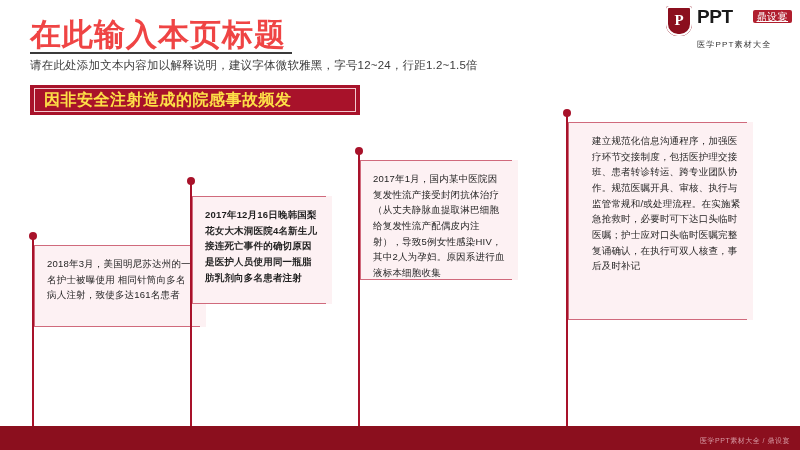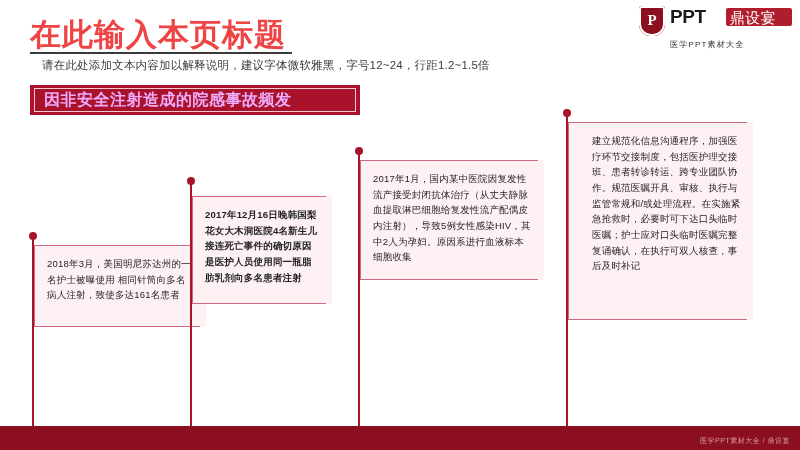"鼎设宴" .logo-badge { font-size: 15px -> 10px; padding: 2px 16px 1px 4px -> 2px 4px 1px 4px; text-decoration: none -> underline }
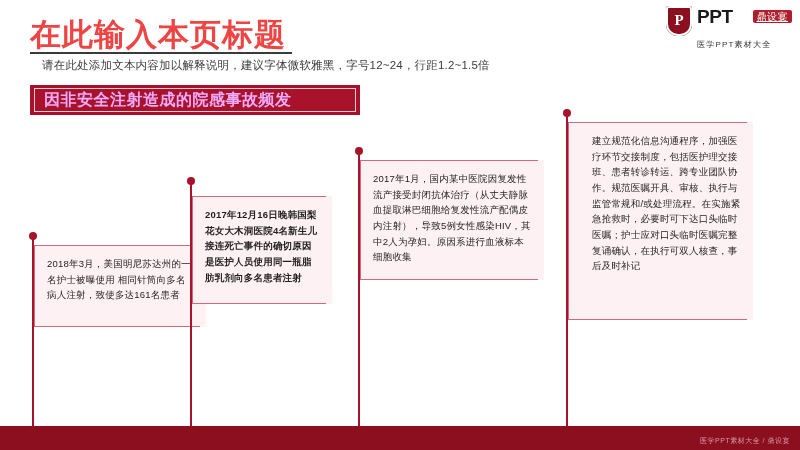"请在此处添加文本内容加以解释说明，建议字体微软雅黑，字号12~24，行距1.2~" .subtitle { left: 42px -> 30px }
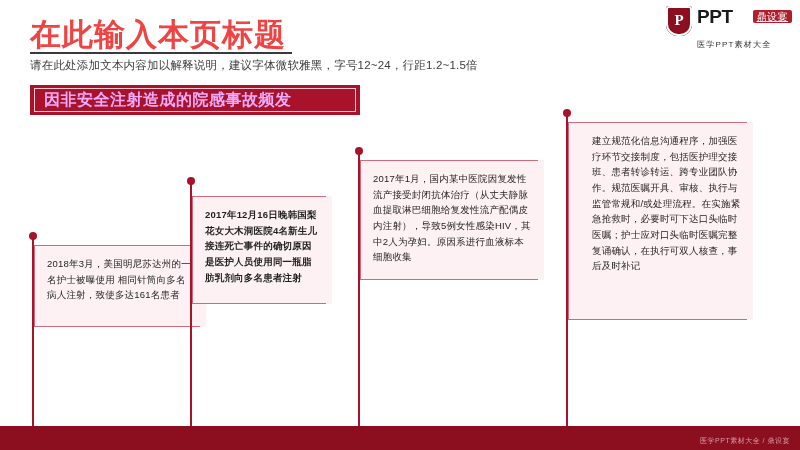"因非安全注射造成的院感事故频发" .ribbon-text { color: #f0abfc -> #fde047 }
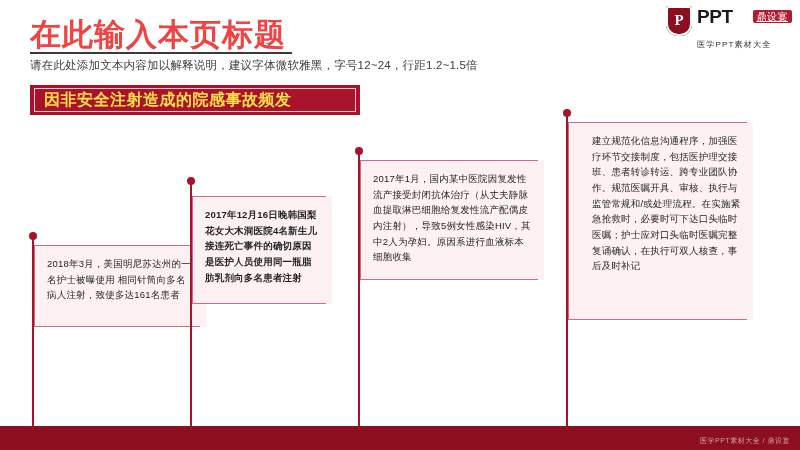"2017年1月，国内某中医院因复发性流产接受封闭抗体治疗（从丈夫静脉血提取淋巴细" div.banner { width: 184px -> 158px }
